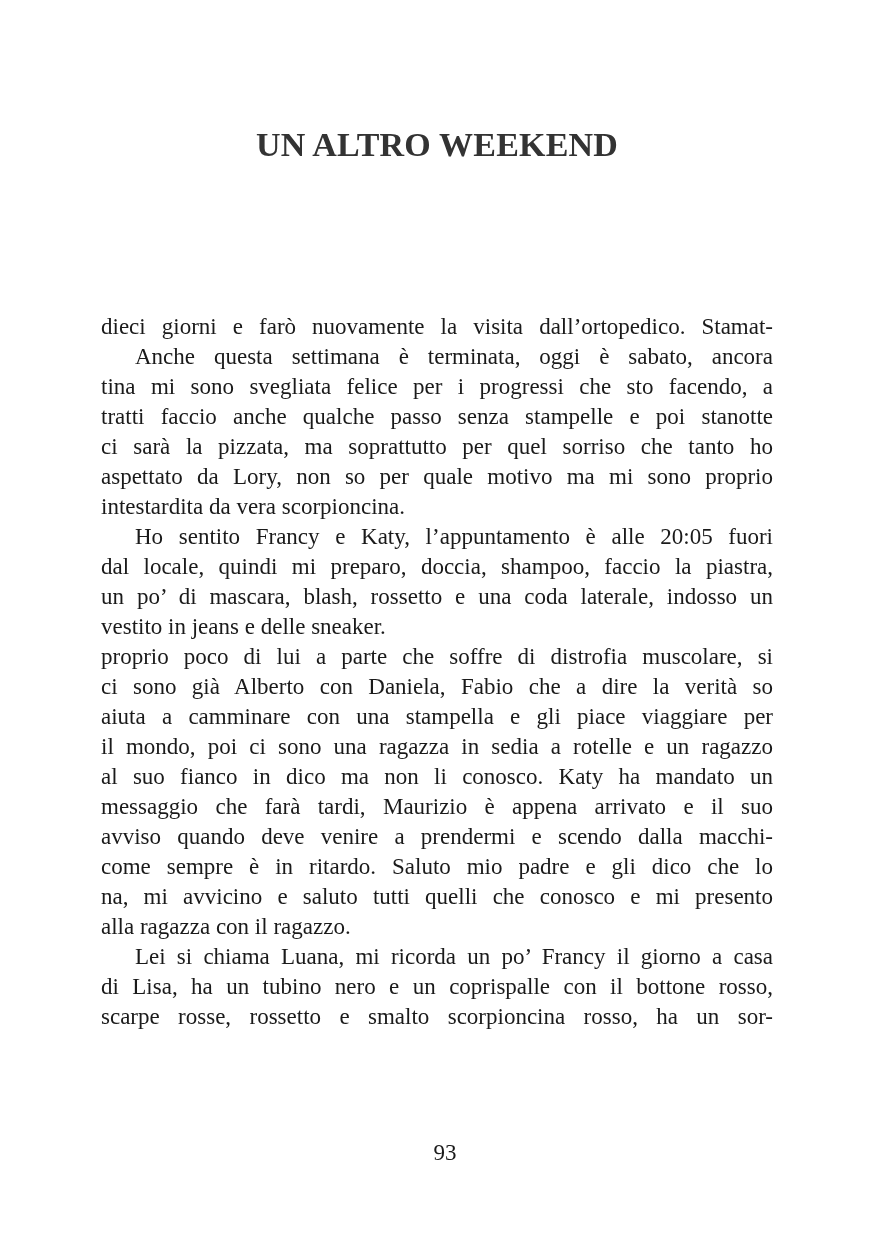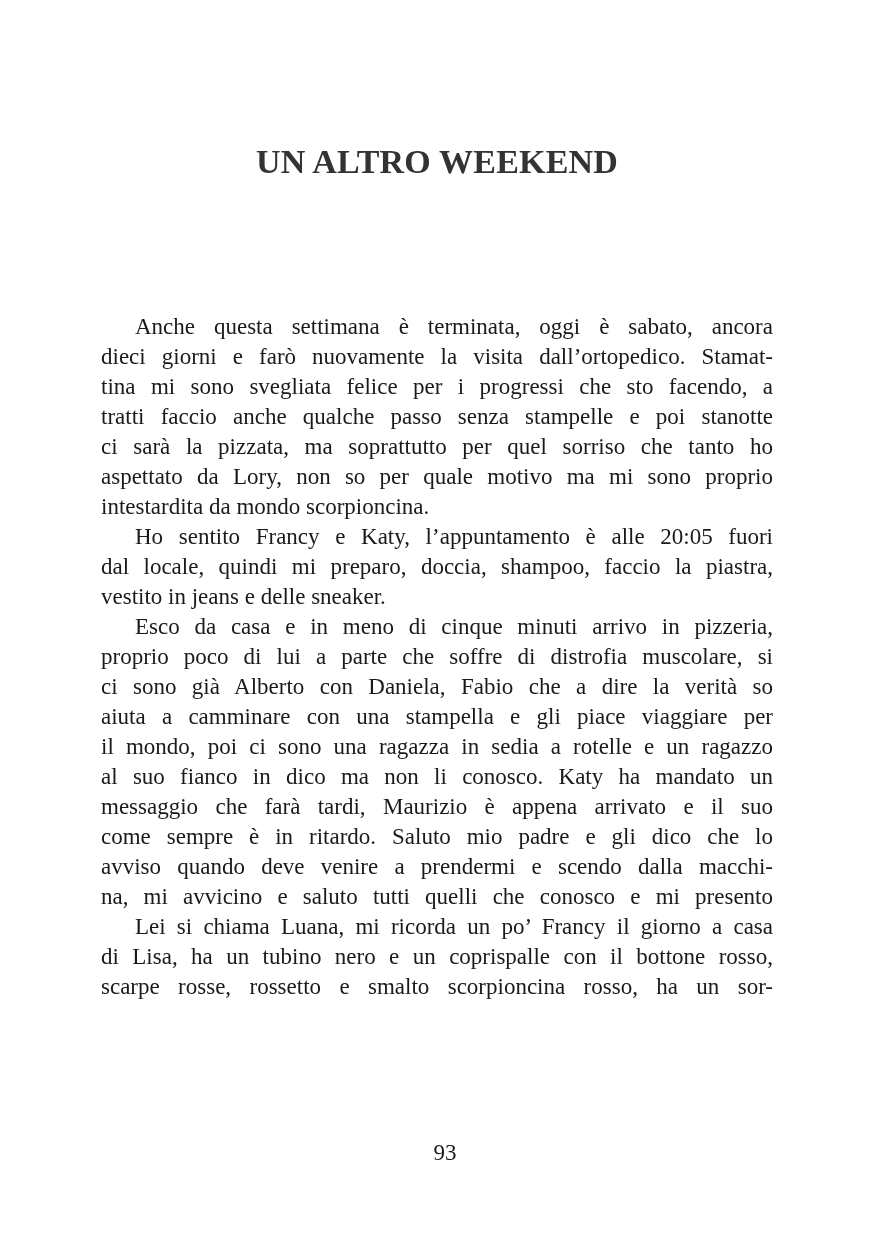"UN ALTRO WEEKEND" .chapter-title { top: 140px -> 123px }
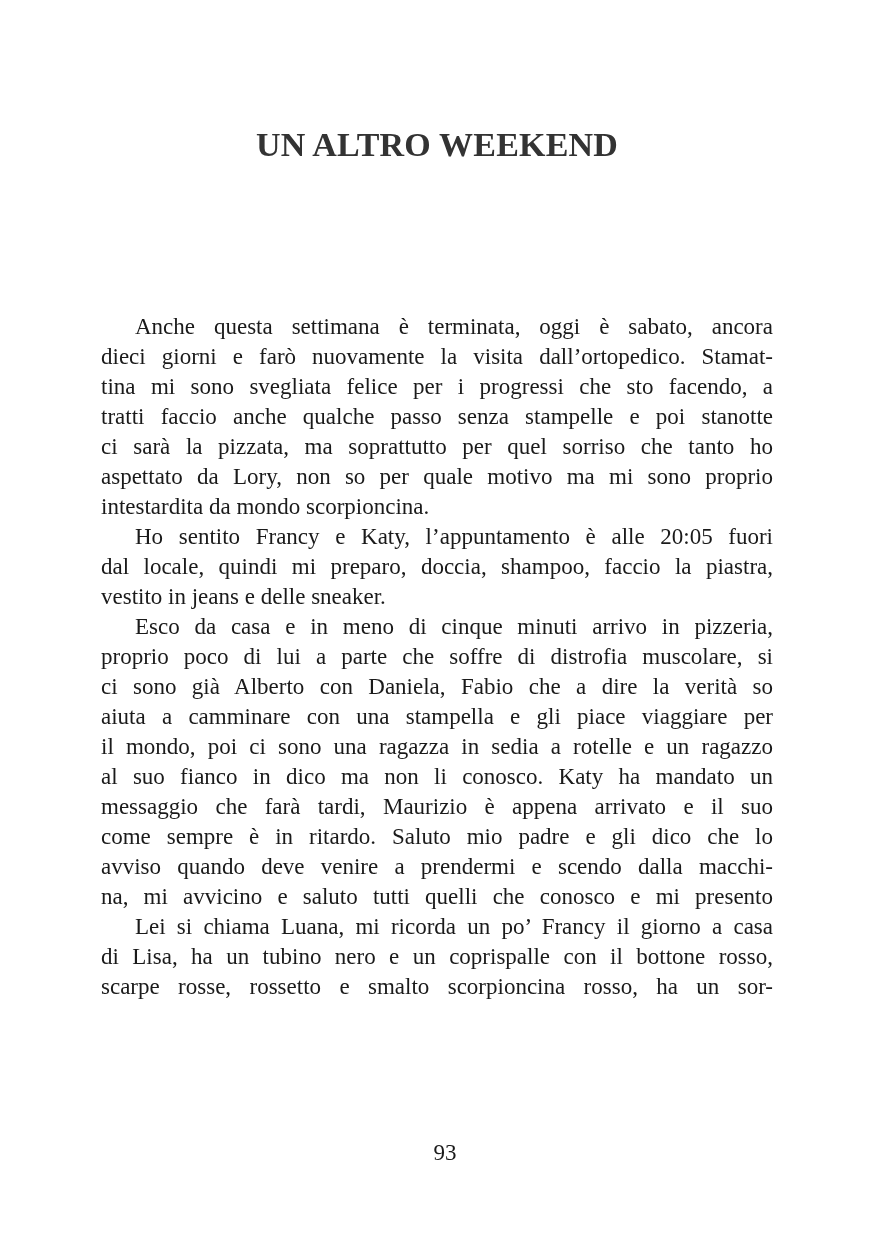"Anche questa settimana è terminata," span.line { order: before "dieci giorni e farò nuovamente" -> after "dieci giorni e farò nuovamente" }
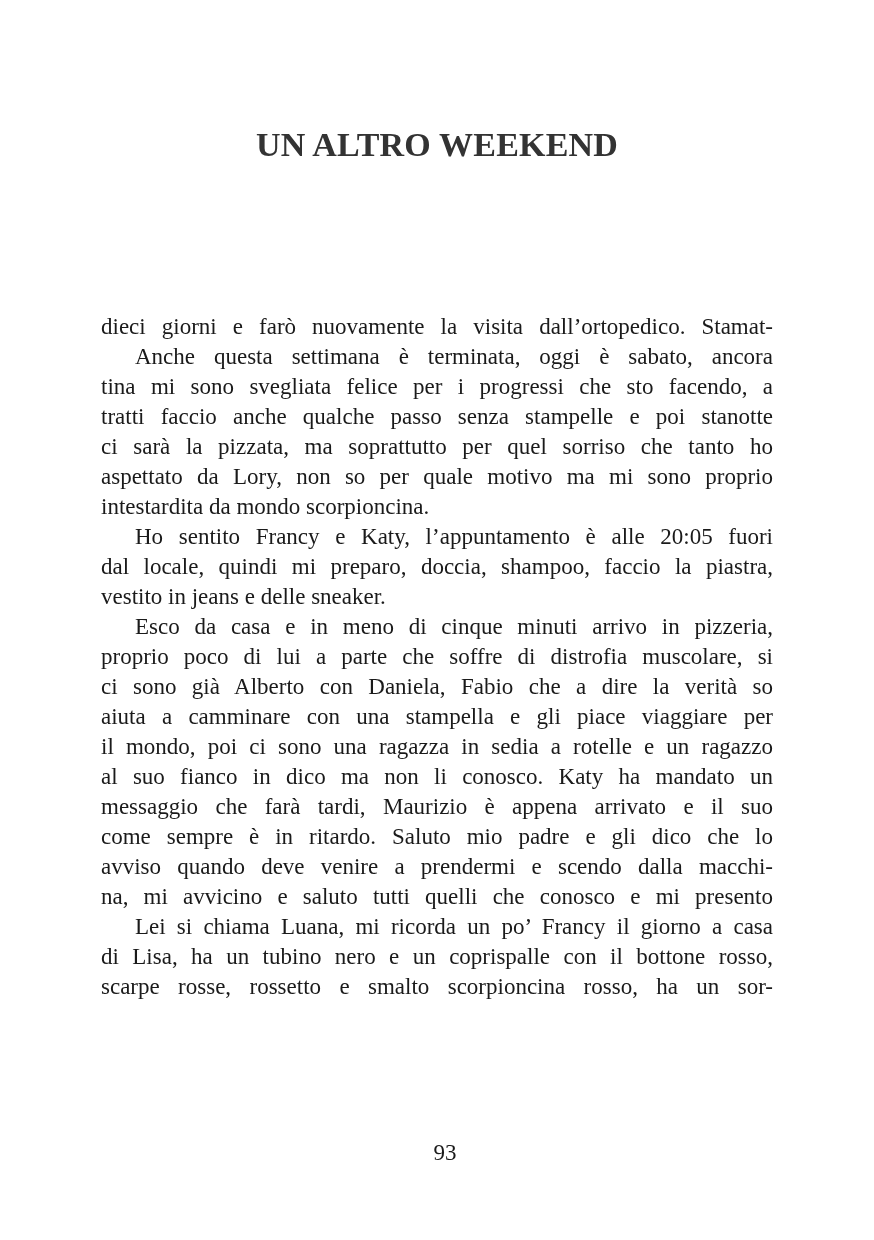"intestardita da mondo scorpioncina." span.line { text: mondo -> vera }
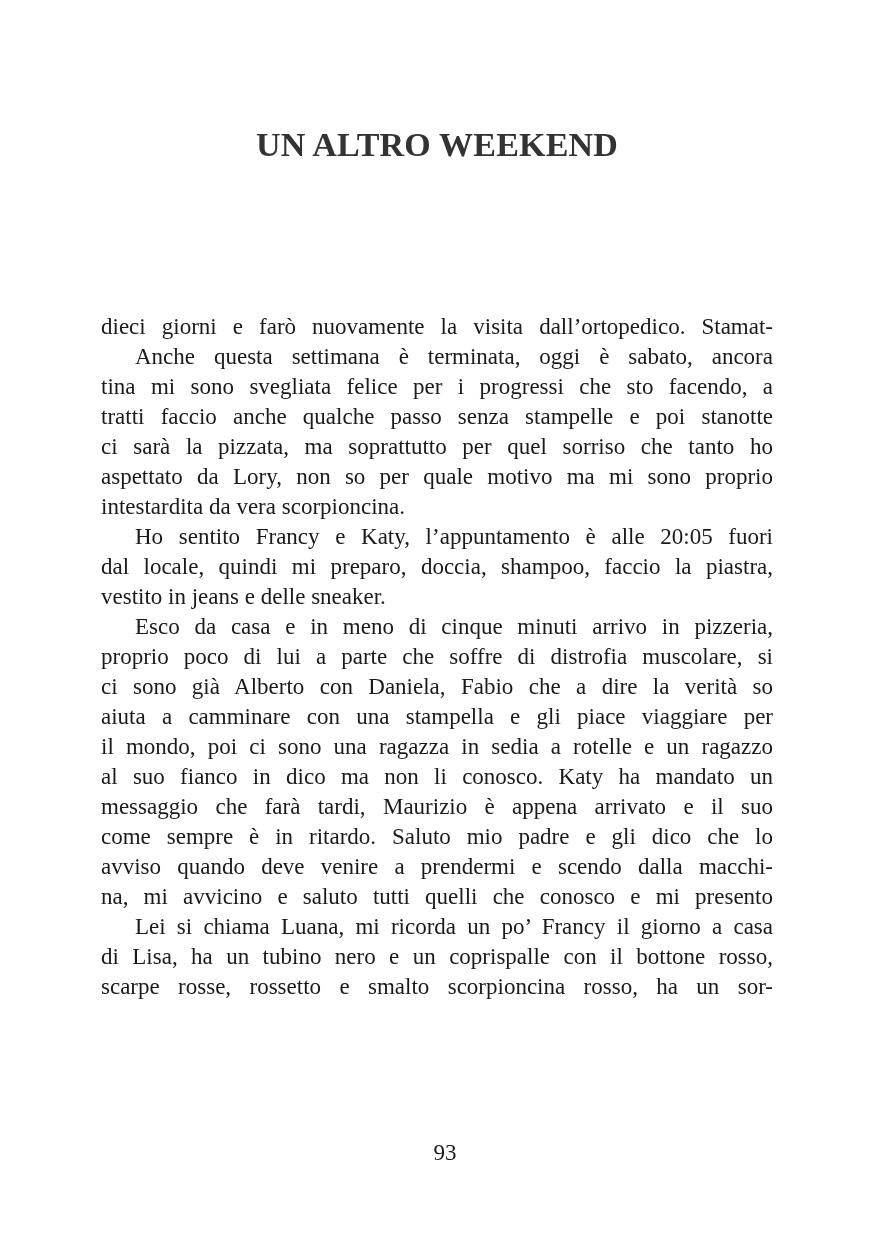"un po’ di mascara, blash," span.line { html: none -> <span>un po’ di mascara, blash, rossetto e una coda laterale, indosso un</span> }
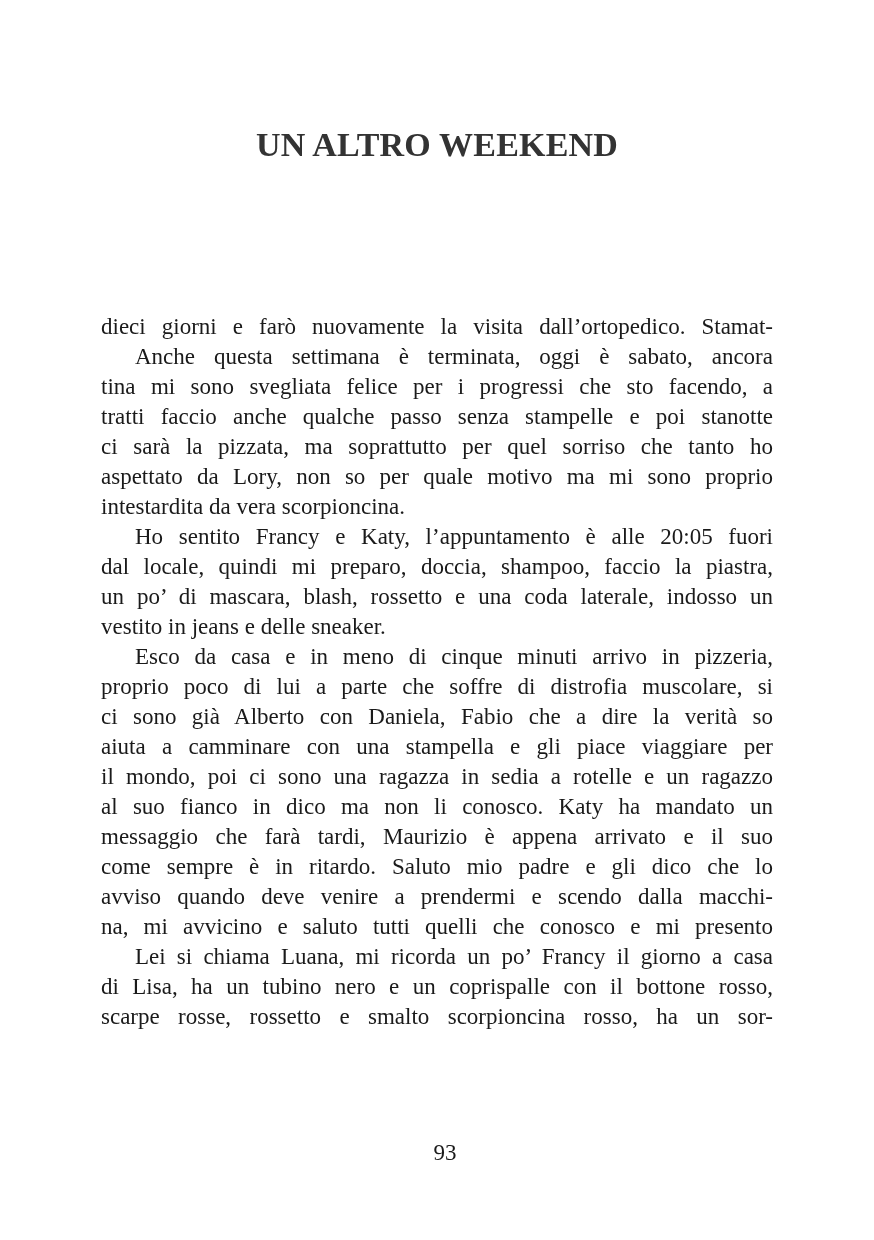"Esco da casa e in" span.line { html: <span>Esco da casa e in meno di cinque minuti arrivo in pizzeria,</span> -> none }
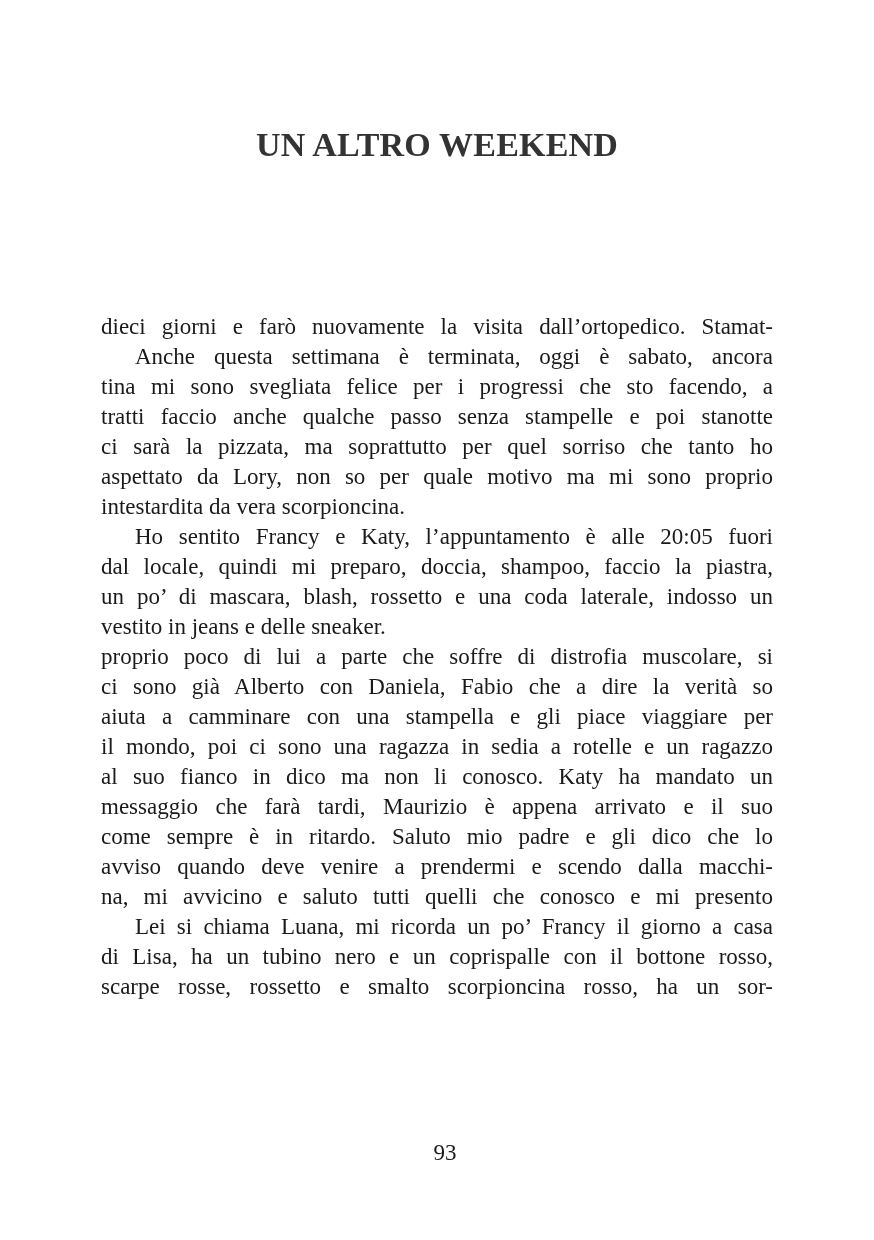"come sempre è in ritardo." span.line { order: before "avviso quando deve venire a" -> after "avviso quando deve venire a" }
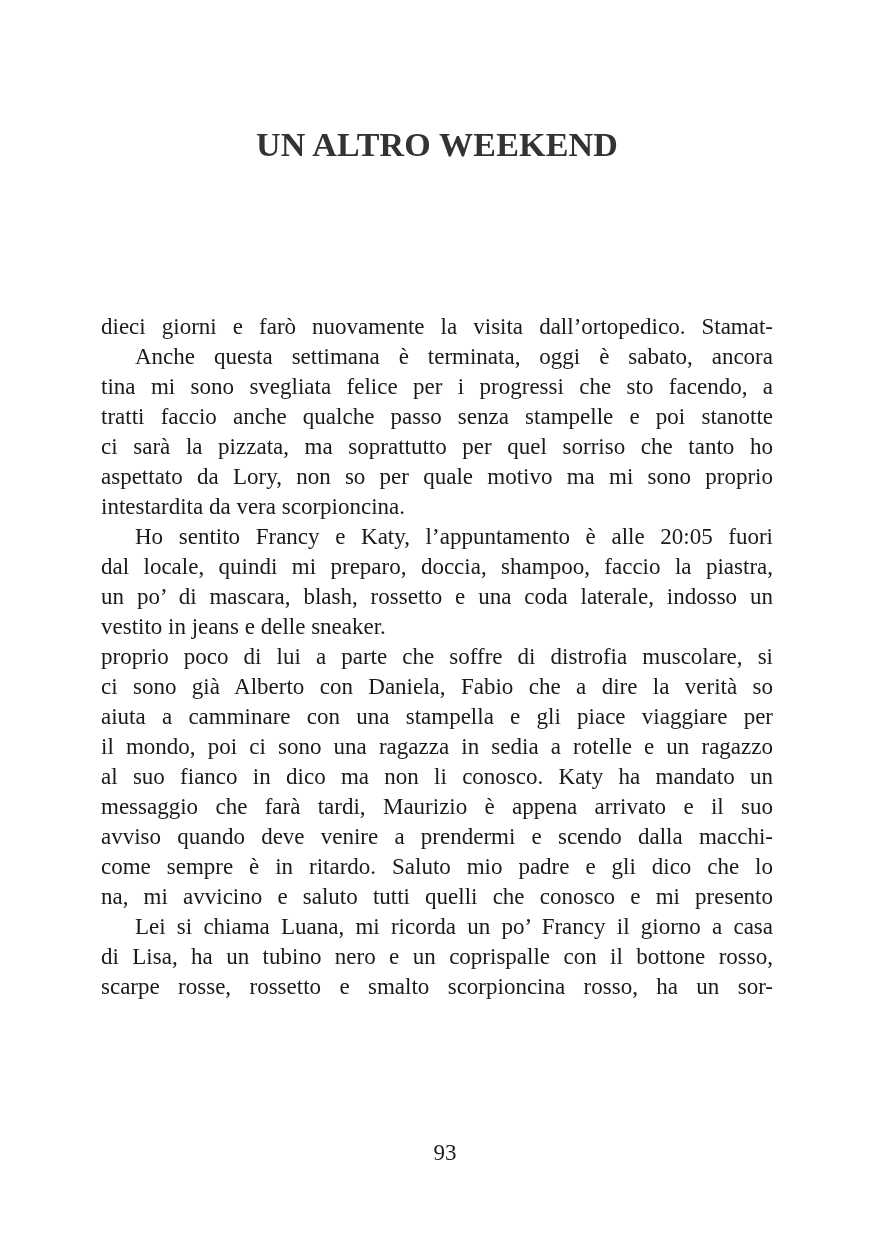"alla ragazza con il ragazzo." span.line { html: none -> <span>alla ragazza con il ragazzo.</span> }
